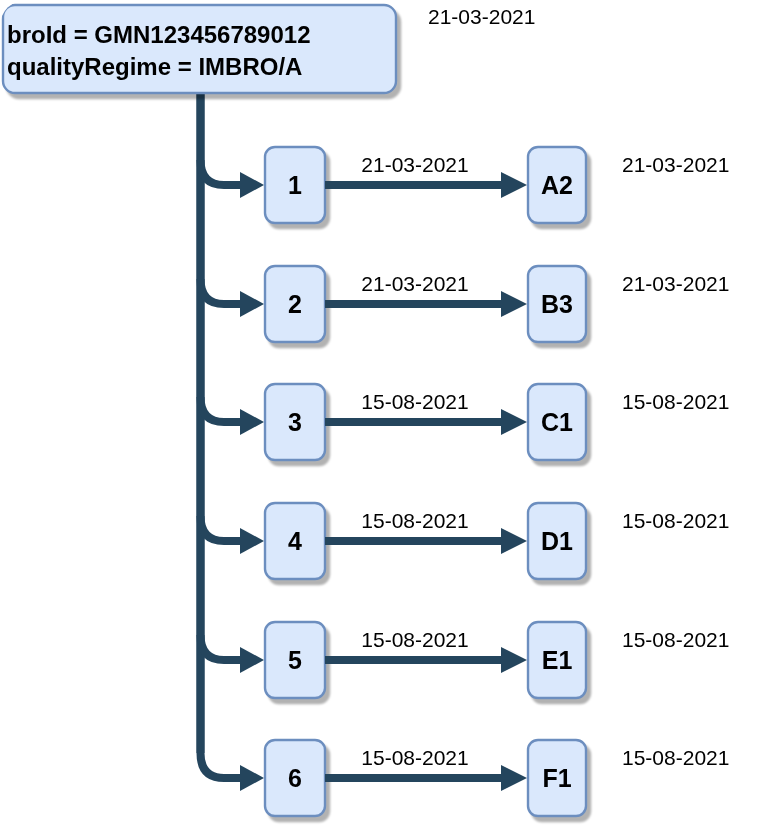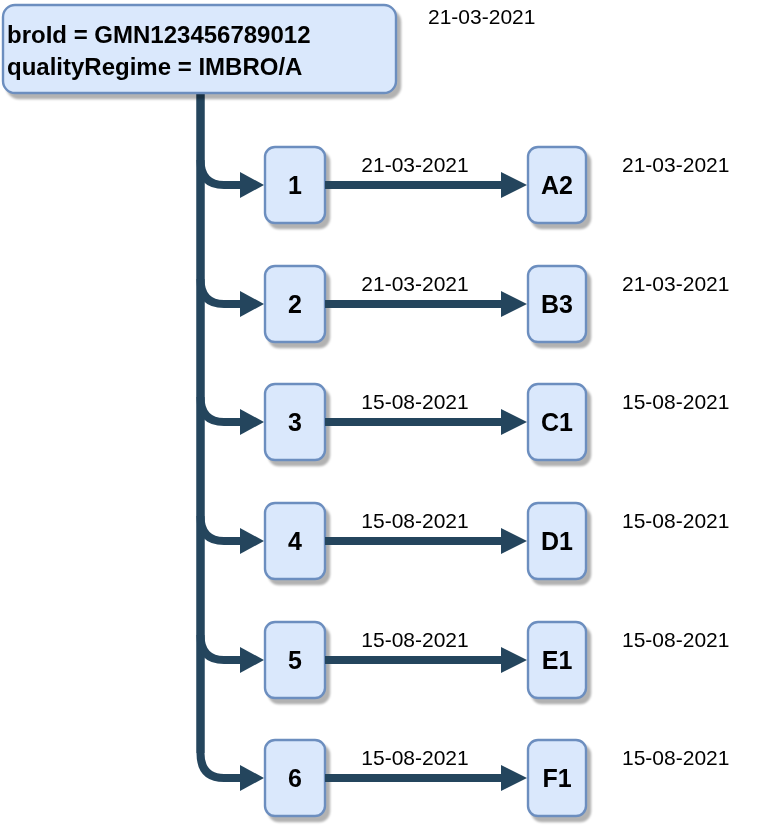"broId = GMN123456789012" .canvas { border-radius: none -> 26px }
